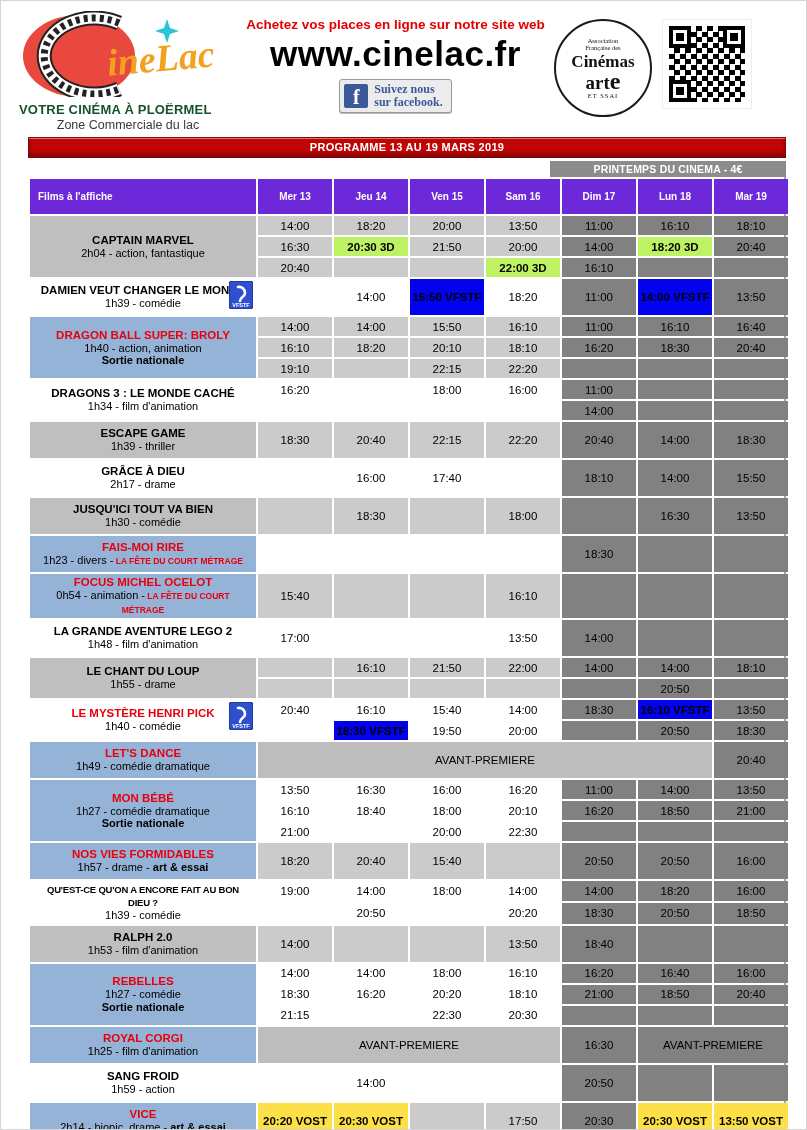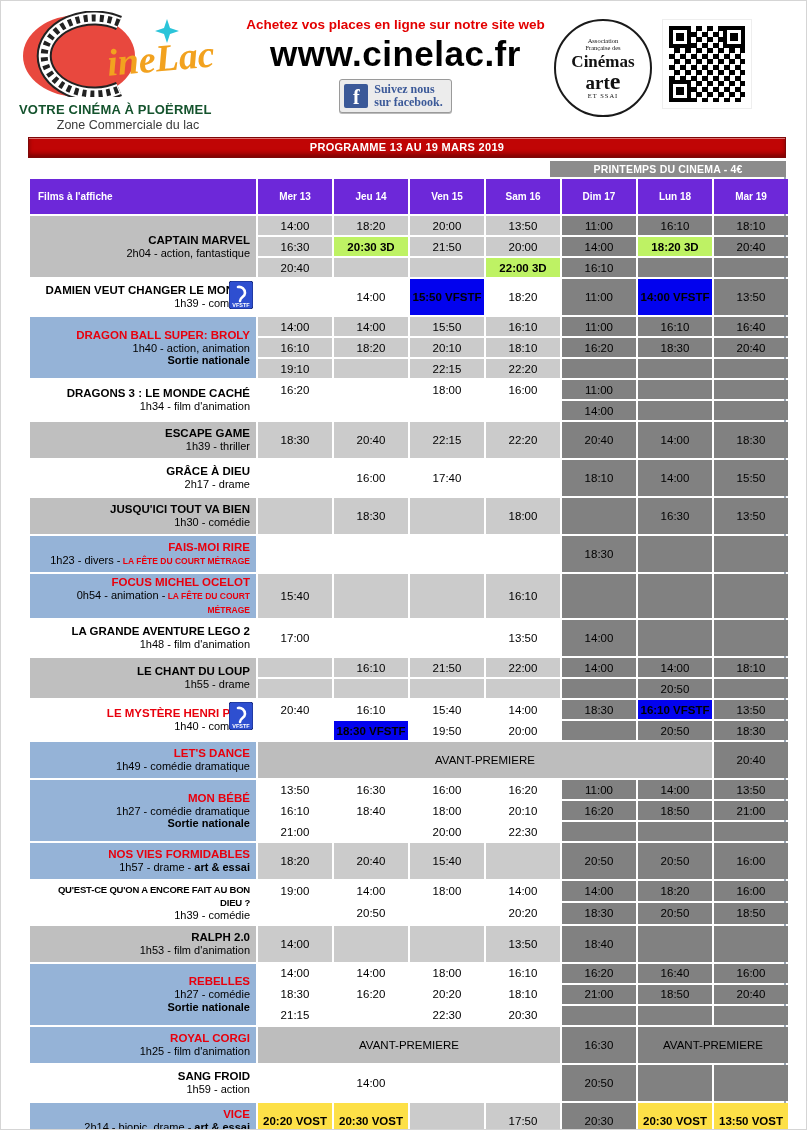"CAPTAIN MARVEL" td.film { text-align: right -> center }
